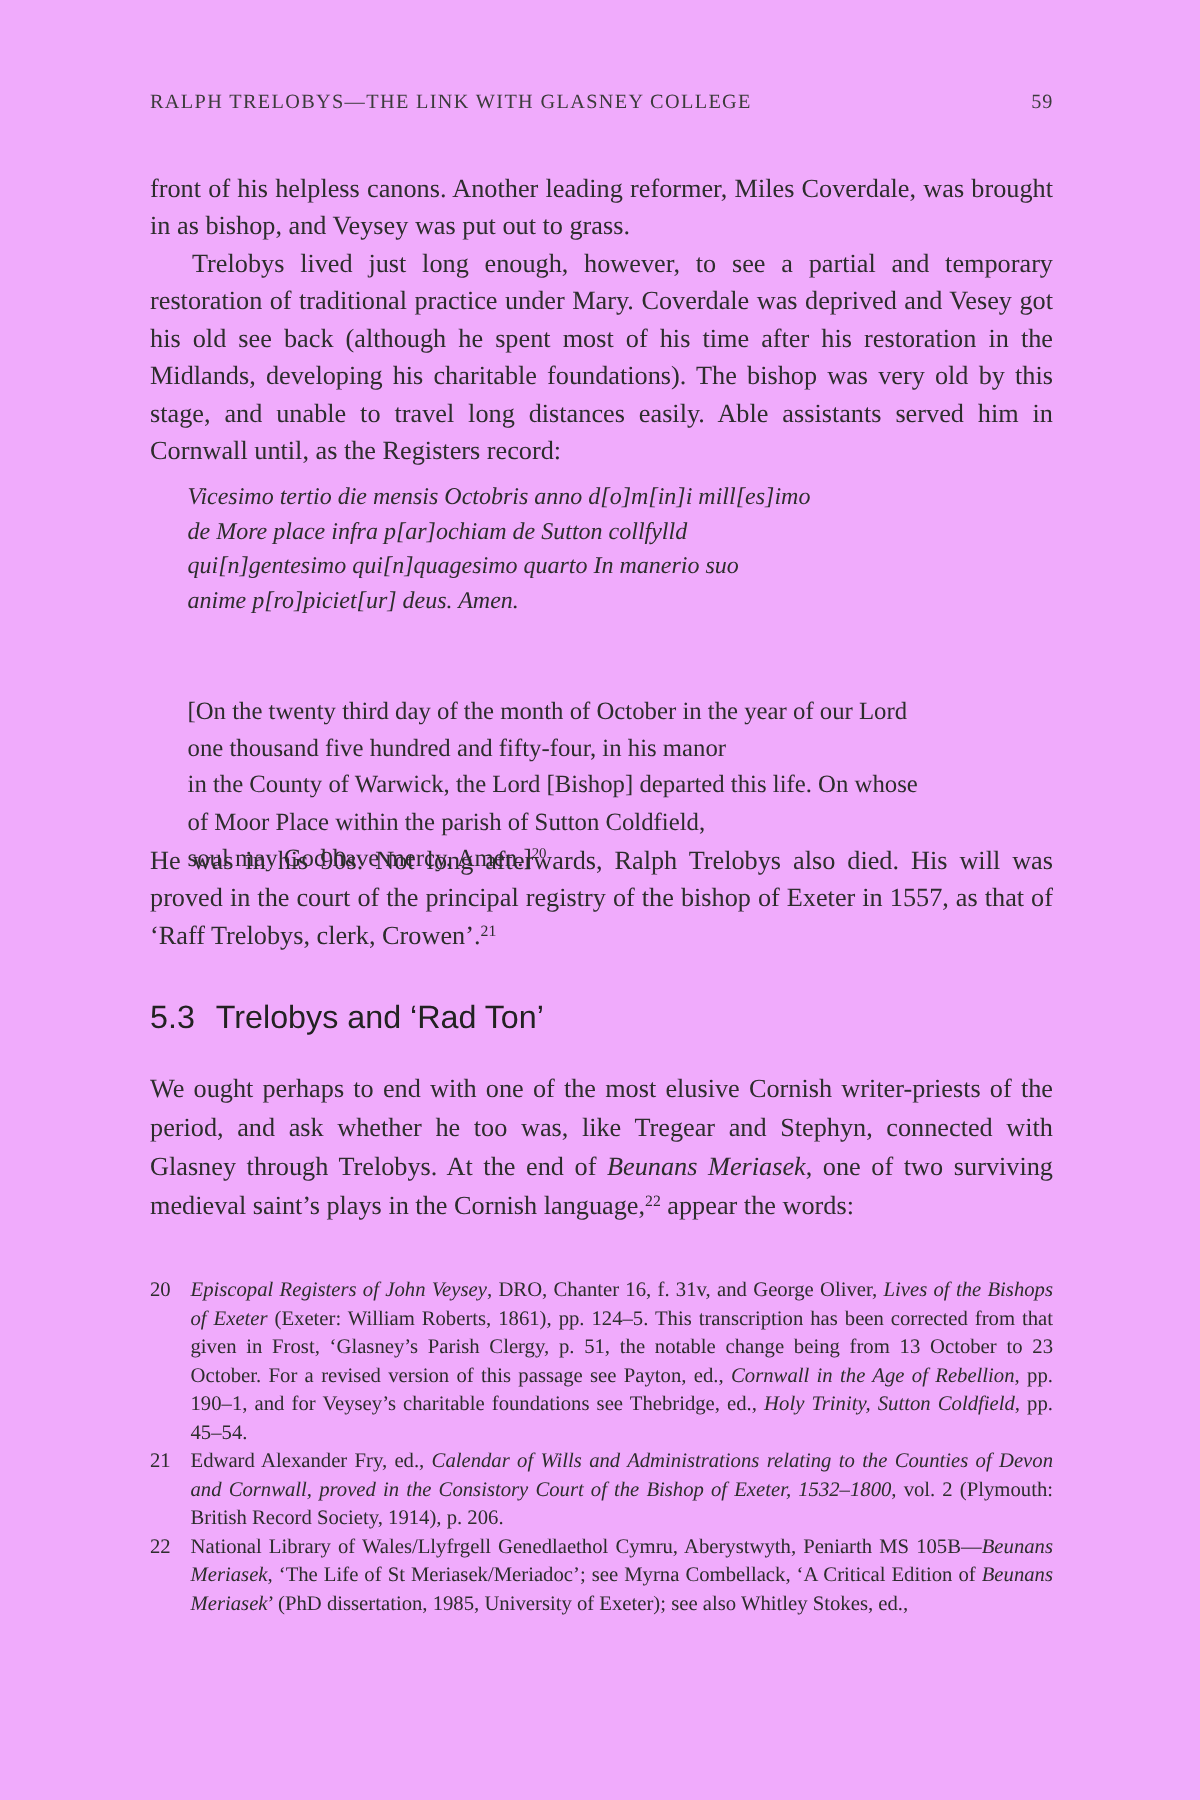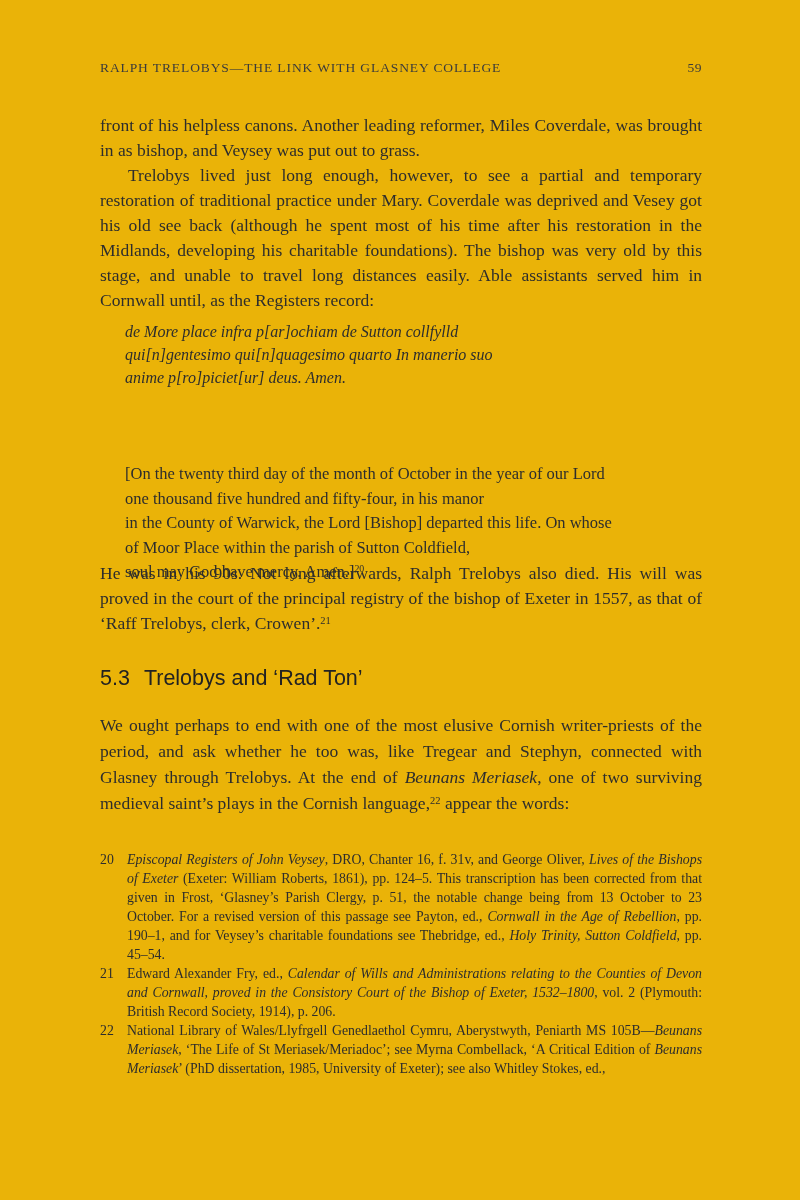"RALPH TRELOBYS—THE LINK WITH GLASNEY" .page { background: #eab308 -> #f0abfc }
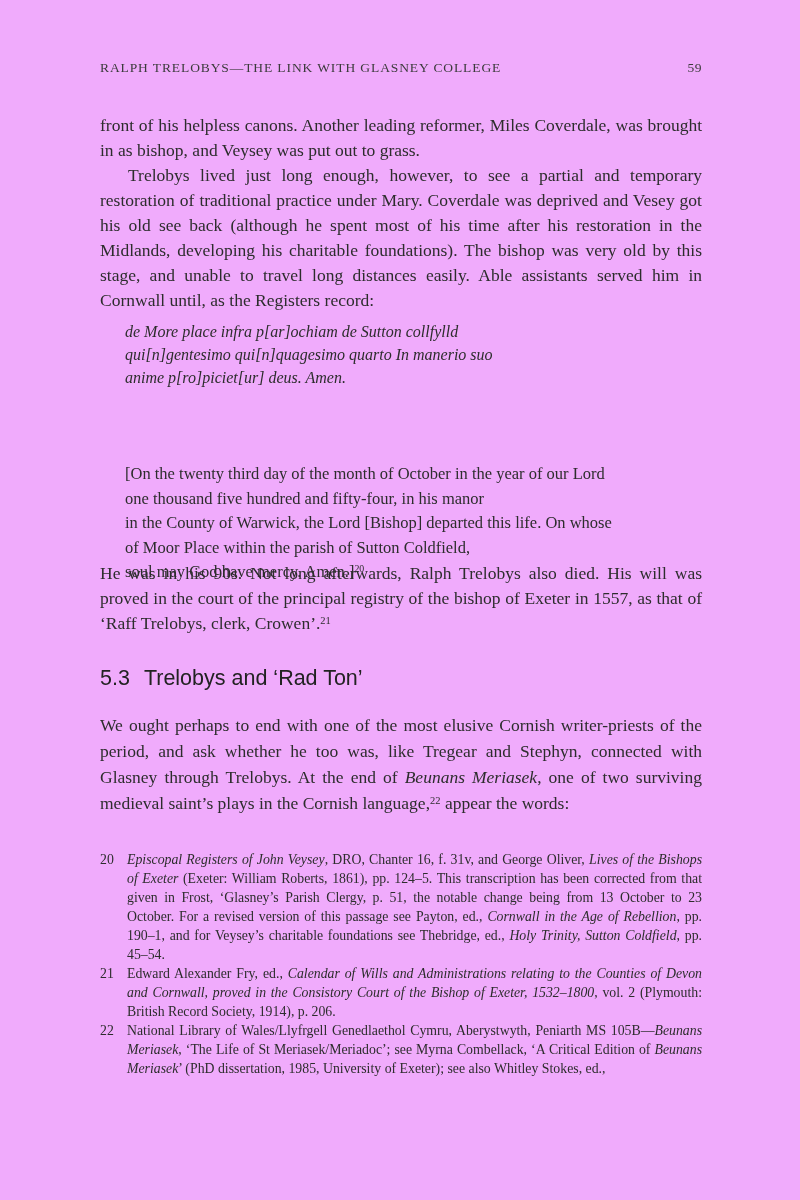"Vicesimo tertio die mensis Octobris" div { html: none -> <div>Vicesimo tertio die mensis Octobris anno d[o]m[in]i mill[es]imo</div> }
